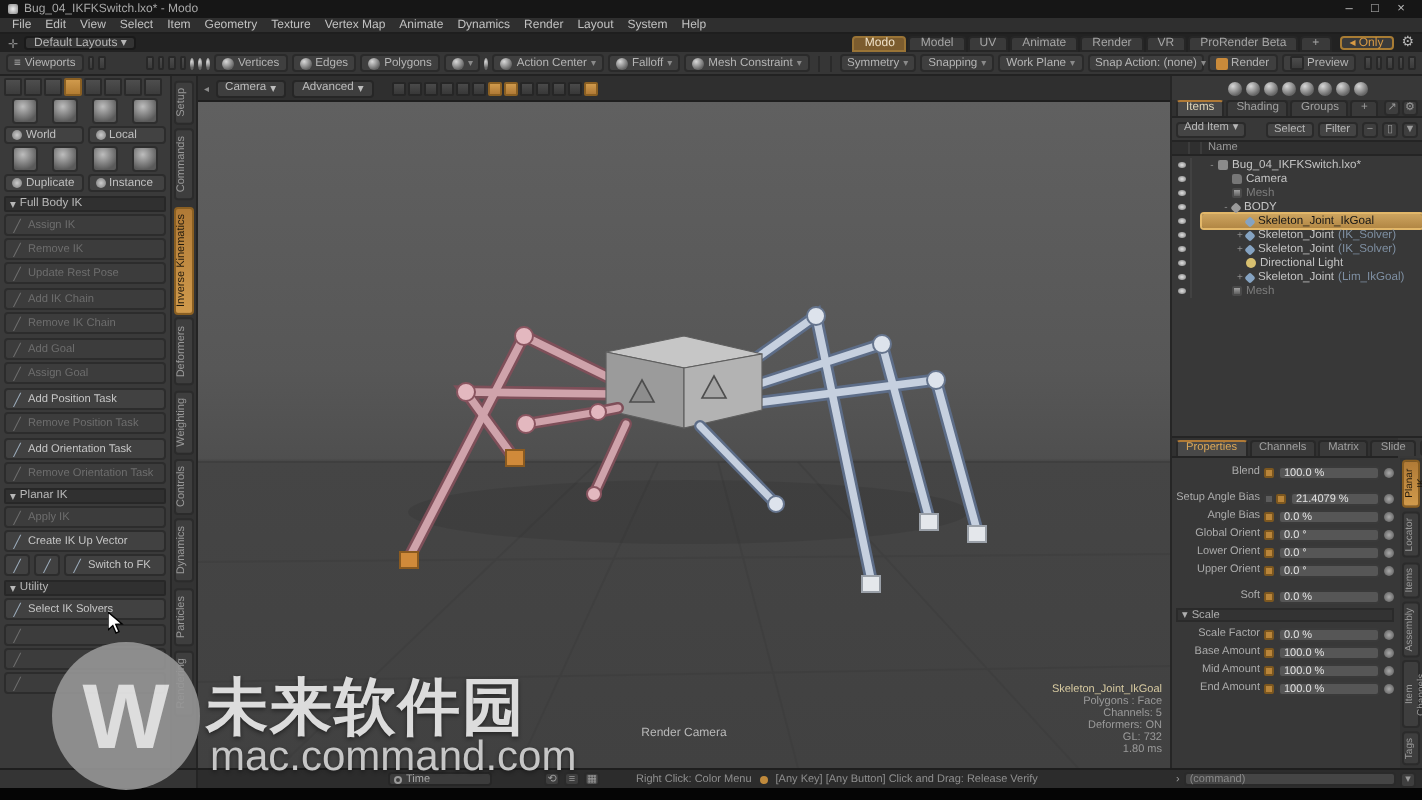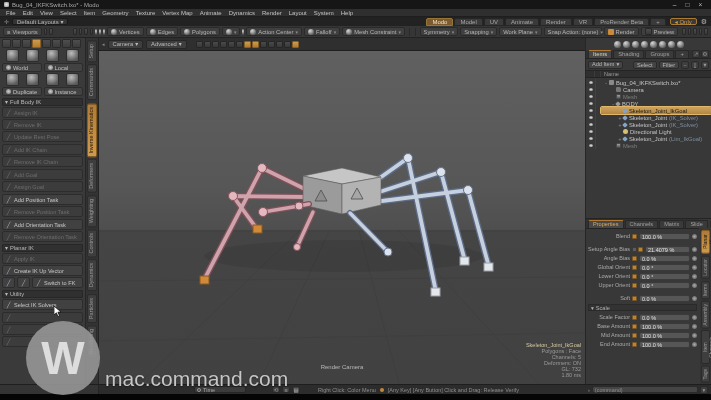"未来软件园" div { html: none -> <div>未来软件园</div> }
